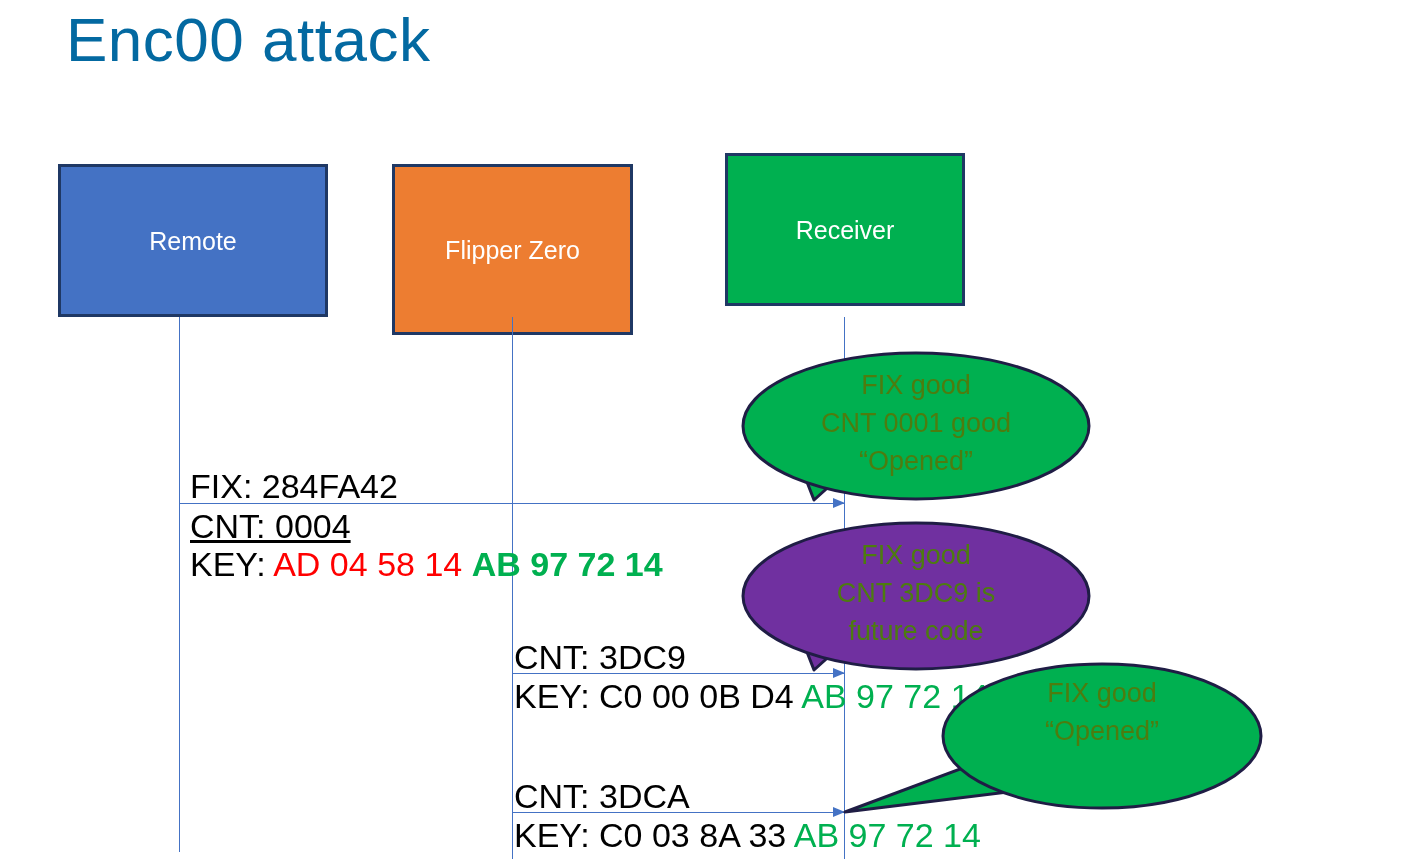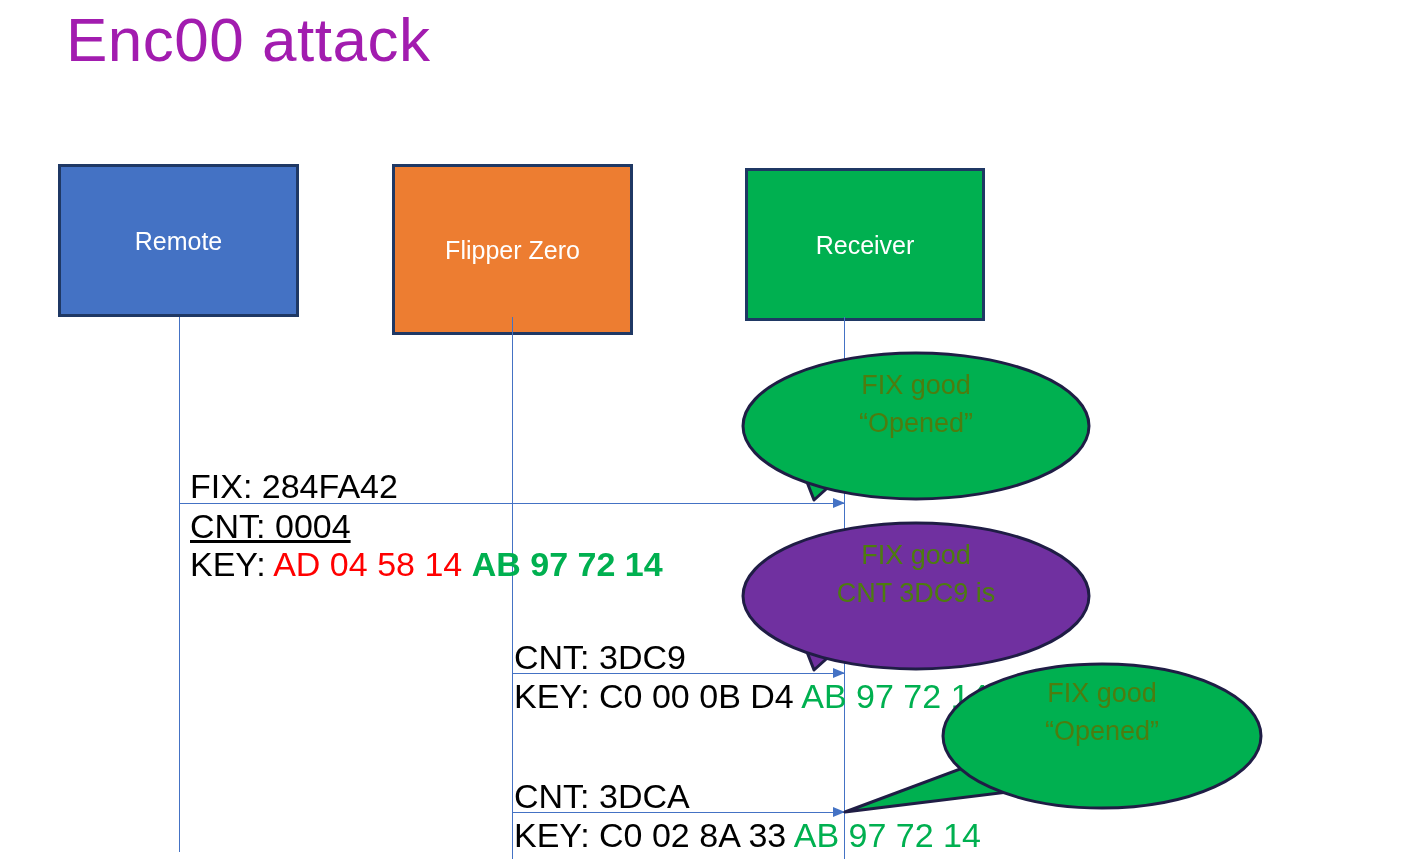"Enc00 attack" #slide-title { color: #a21caf -> #0369a1 }
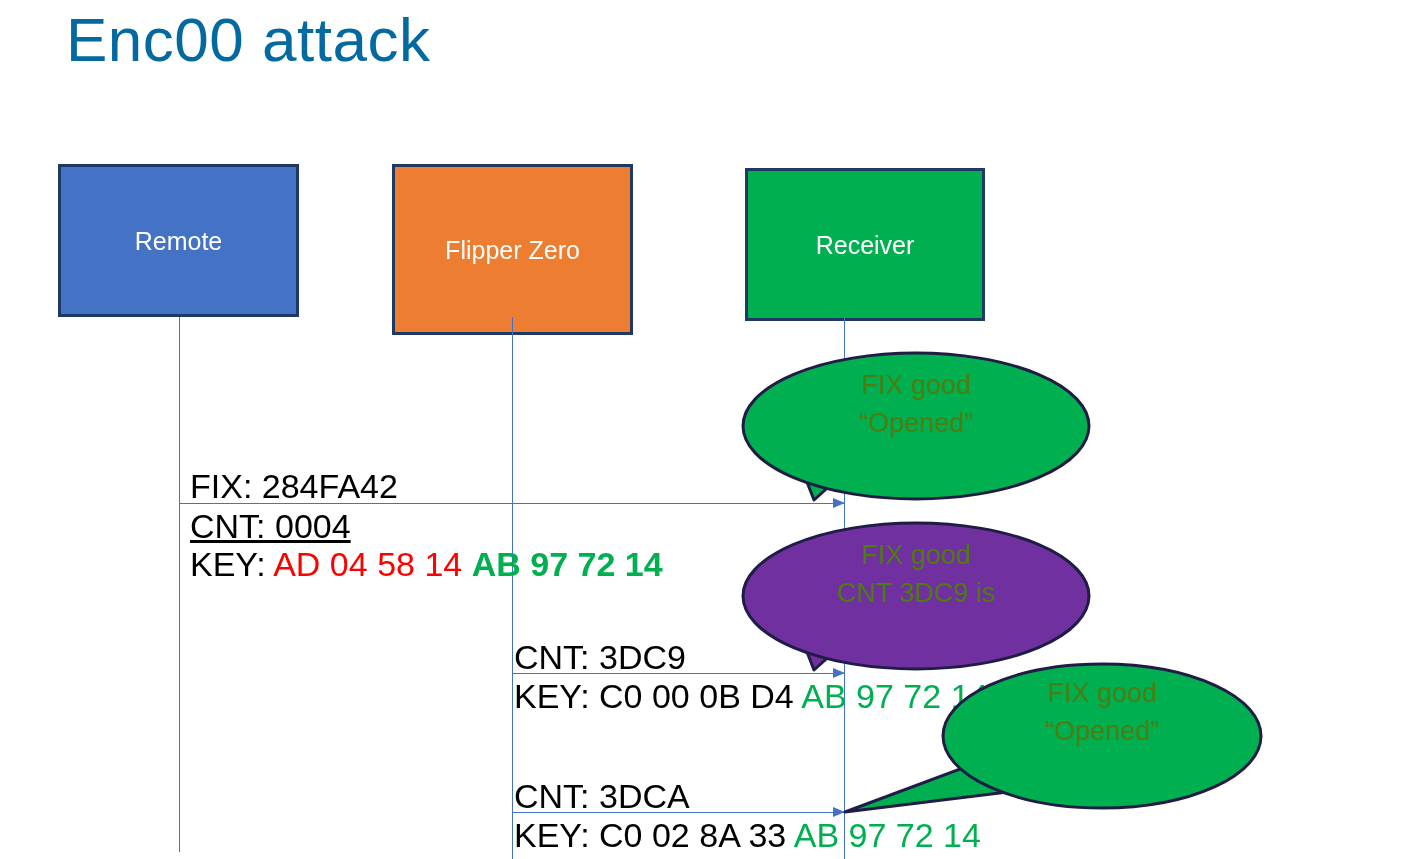"Remote" #actor-remote { width: 241px -> 270px }
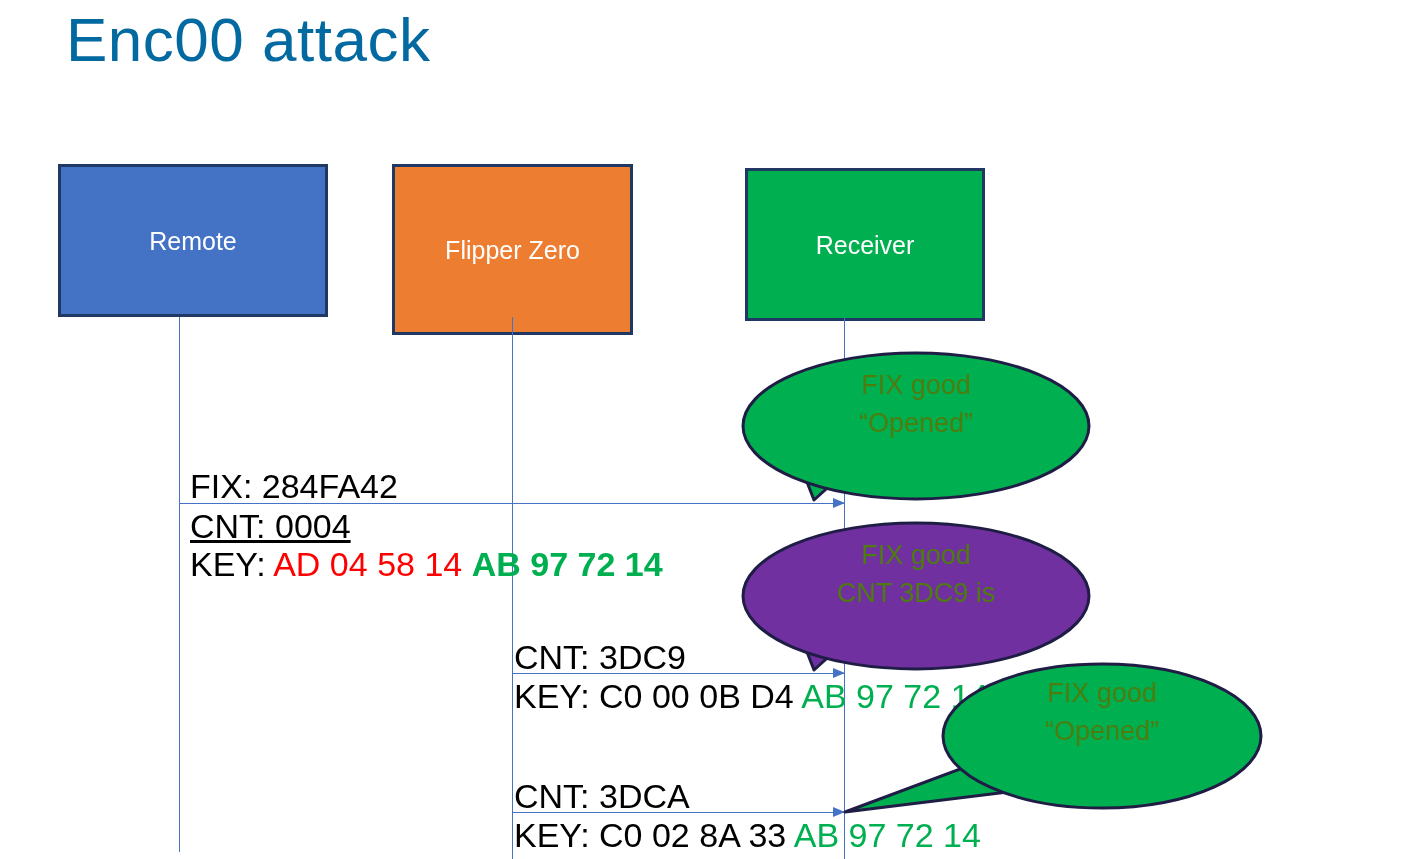"Receiver" #actor-receiver { margin-left: 20px -> none; top: 168px -> 153px }
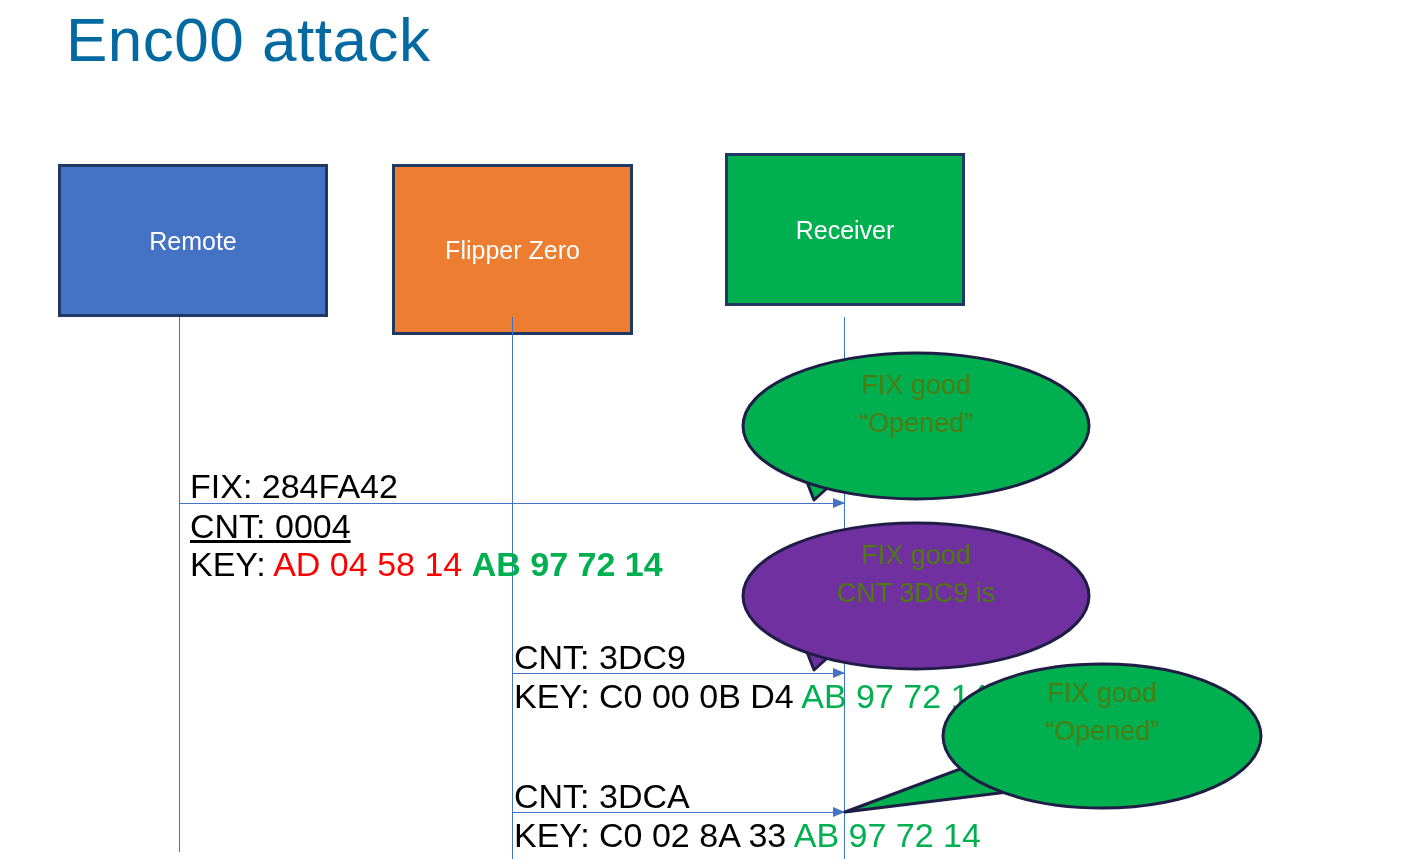"CNT 0001 good" div { html: none -> <div>CNT 0001 good</div> }
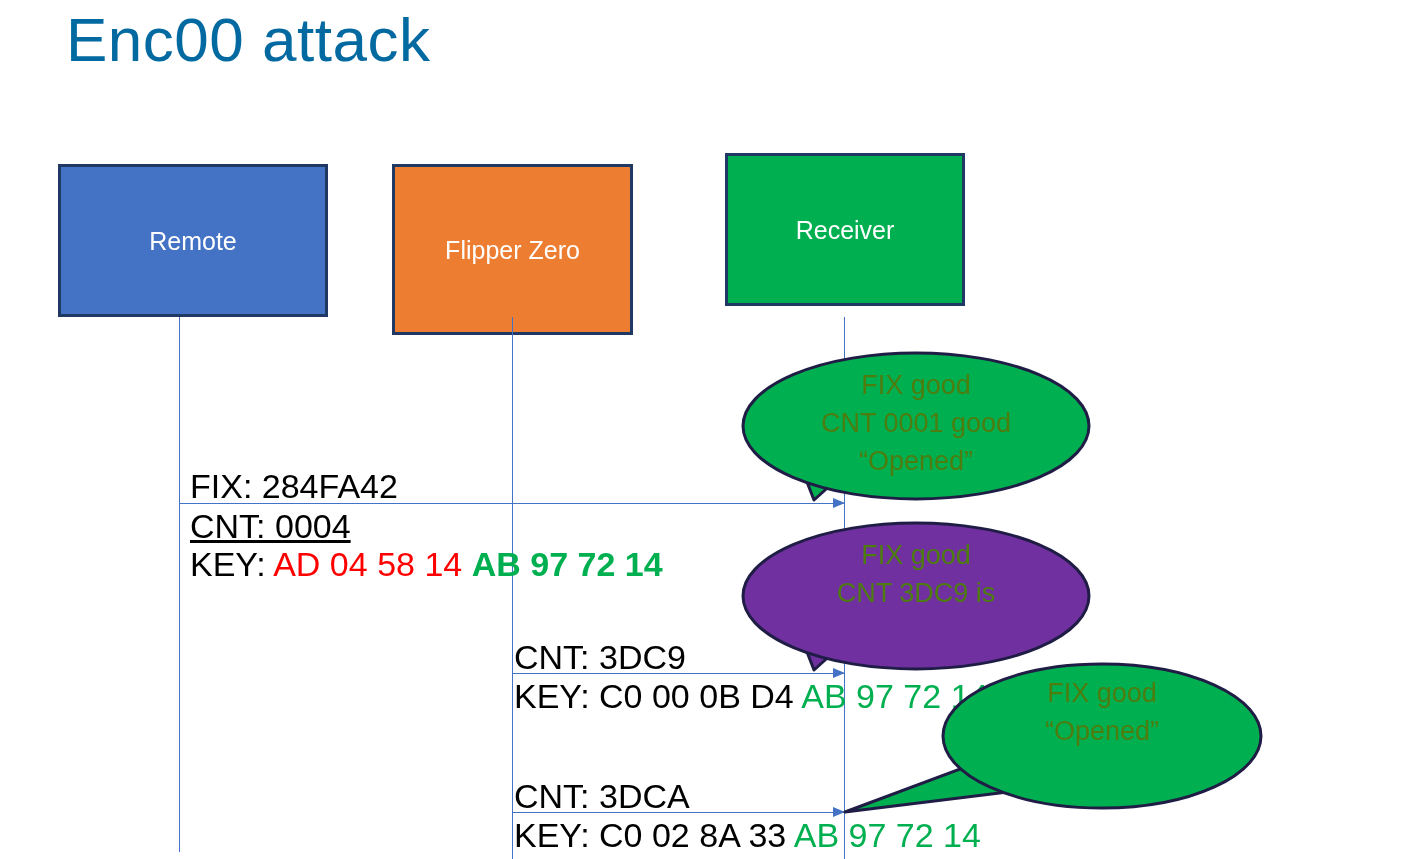"future code" div { html: none -> <div>future code</div> }
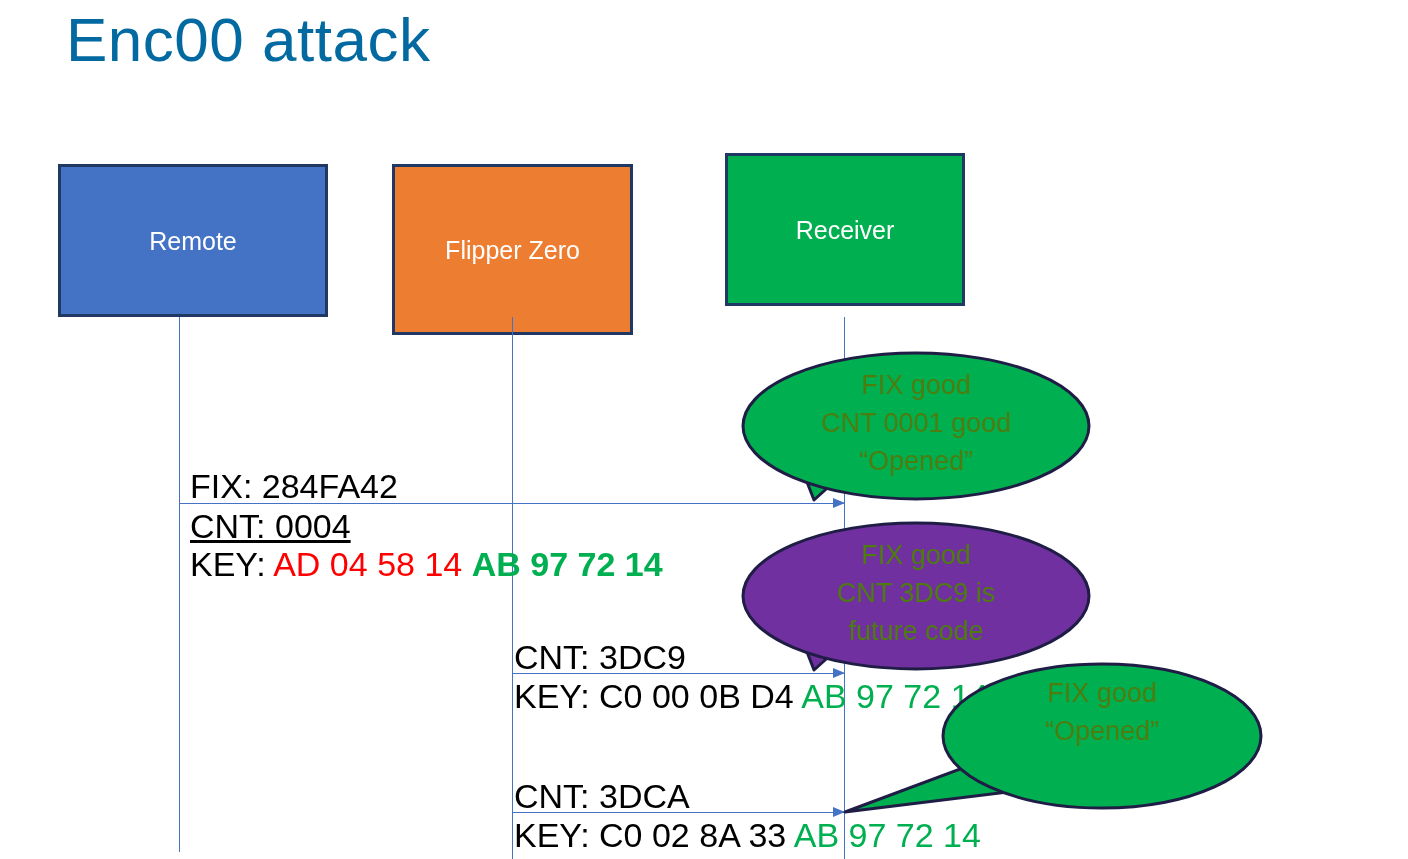"KEY: C0 02 8A 33" span { text: 02 -> 03 }
